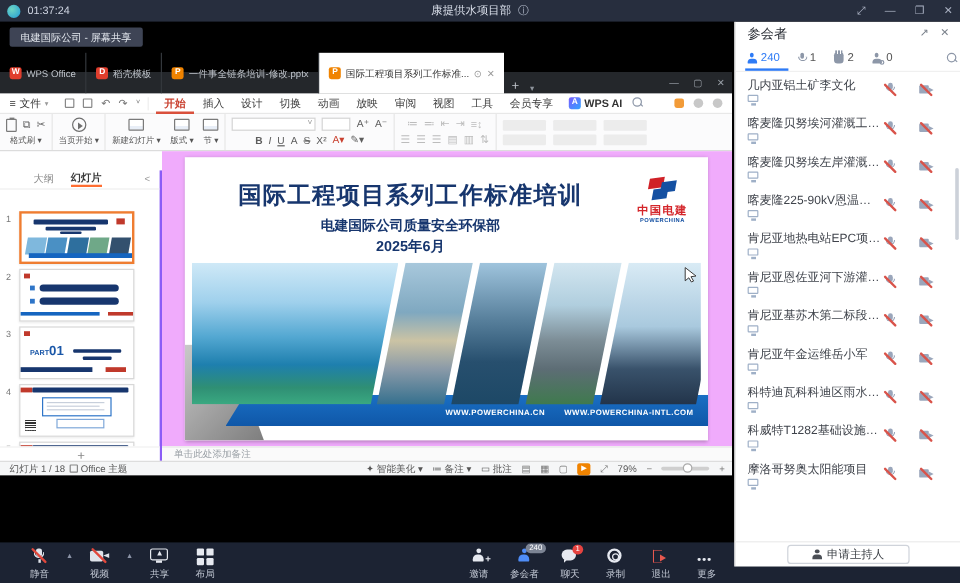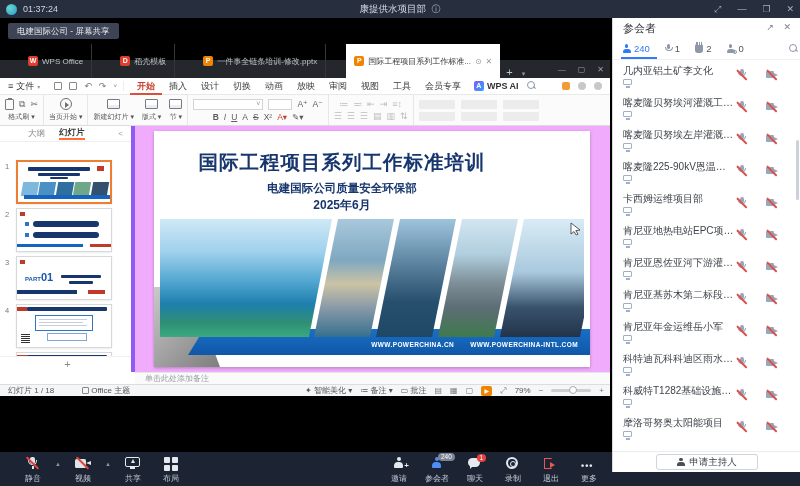"WPS Office" .wtab { margin-left: 20px -> none }
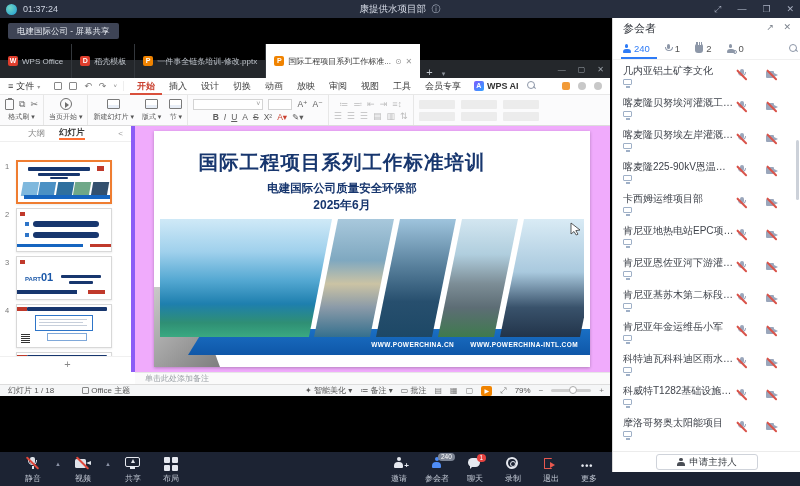"大纲" .thumb-panel { border-right: 4px solid #8b5cf6 -> 2px solid #8b5cf6; top: 0 -> 16px }
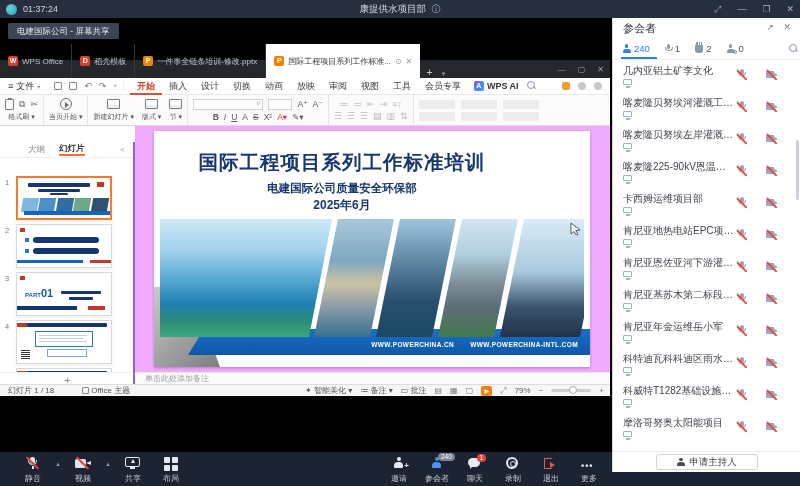"中国电建" div.s-logo { html: none -> <div> <div> <i></i> <i></i> <i></i> </div> <div>中国电建</div> <div>POWERCHINA</div> </div> }
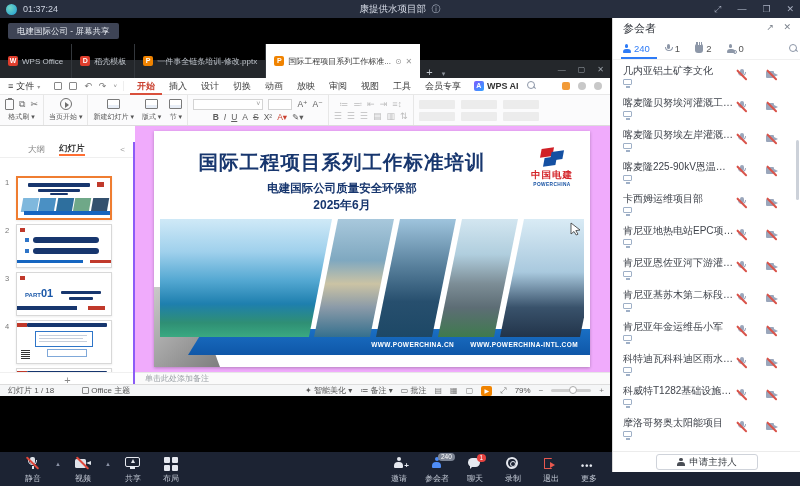"卡西姆运维项目部" div.p-row { html: <div> <div>卡西姆运维项目部</div> <div></div> <span> <i></i> <i></i> <i></i> </span> <span> <i></i> <i></i> <i></i> </span> </div> -> none }
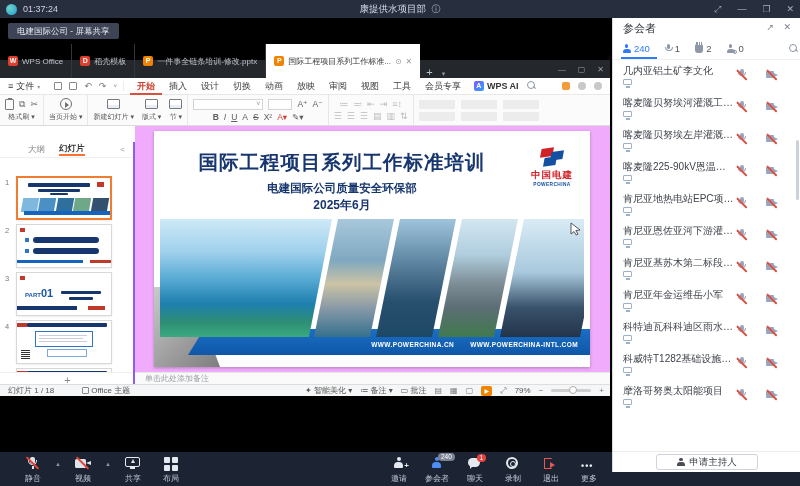"幻灯片 1 / 18" .sb-left { gap: 28px -> 4px }
